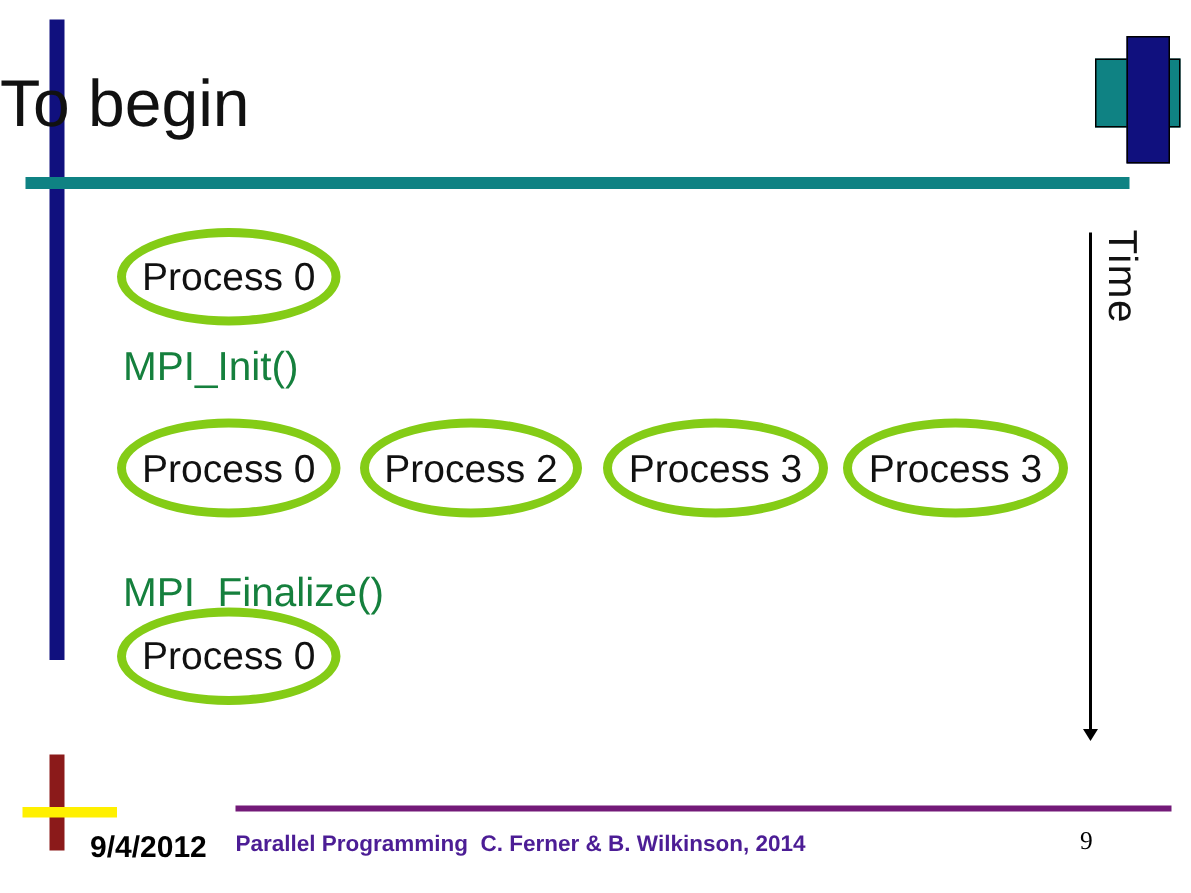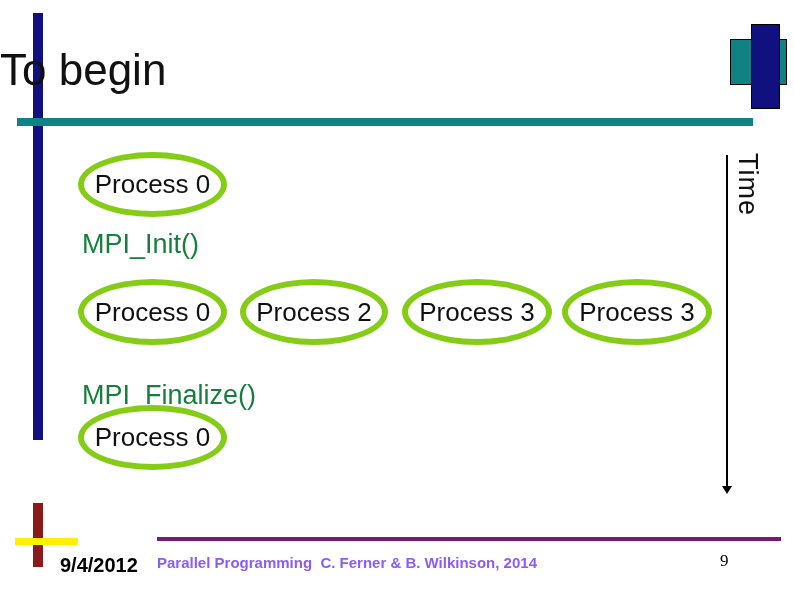"Parallel Programming C. Ferner &" .footer-credit { color: #8b5cf6 -> #4c1d95 }
